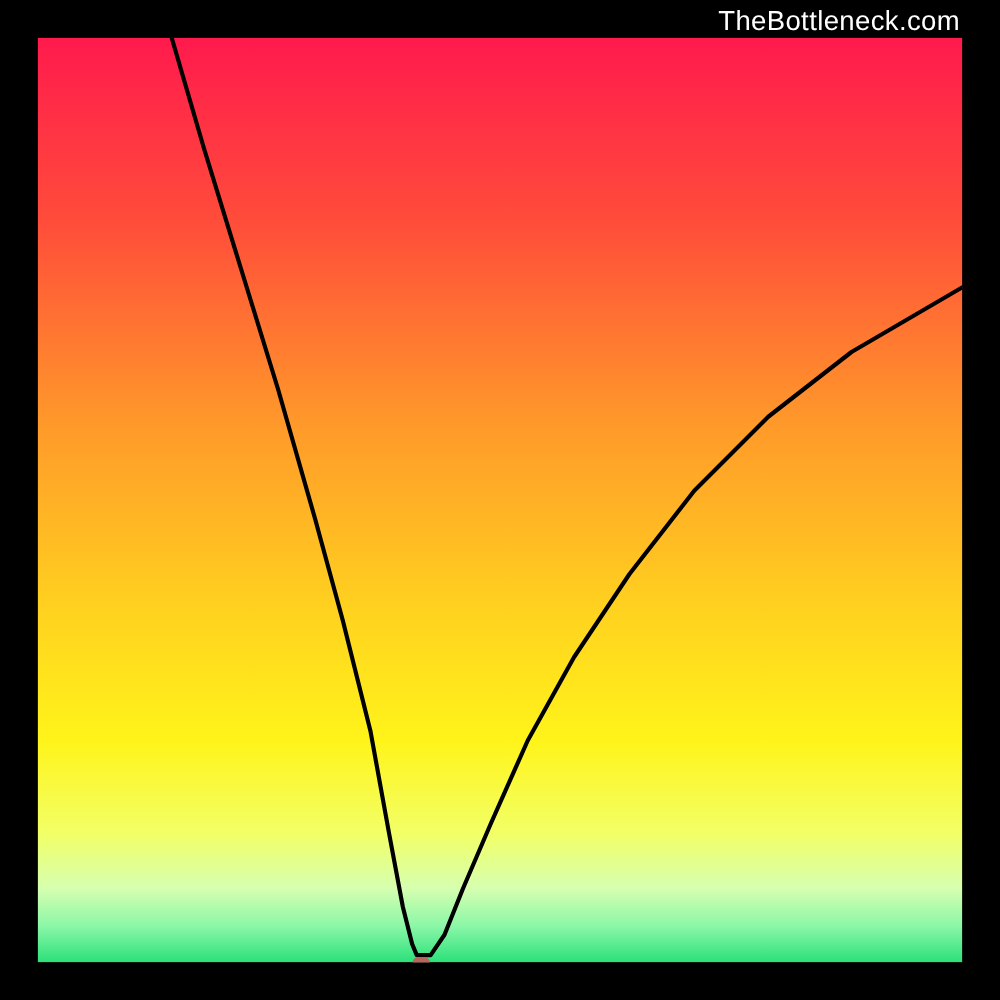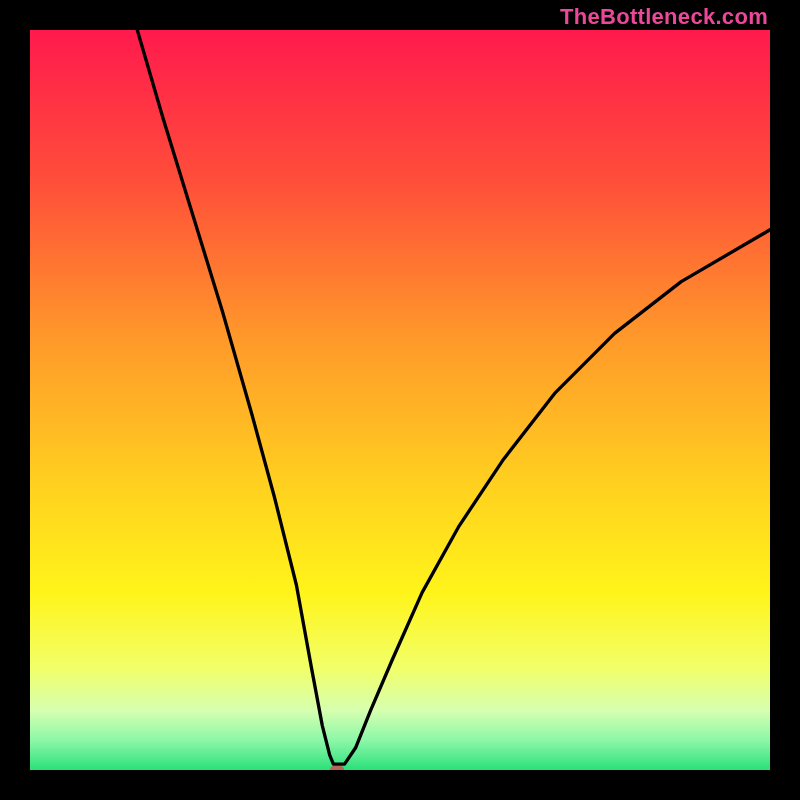"TheBottleneck.com" .watermark { color: #ec4899 -> #ffffff; font-weight: 700 -> 400 }
